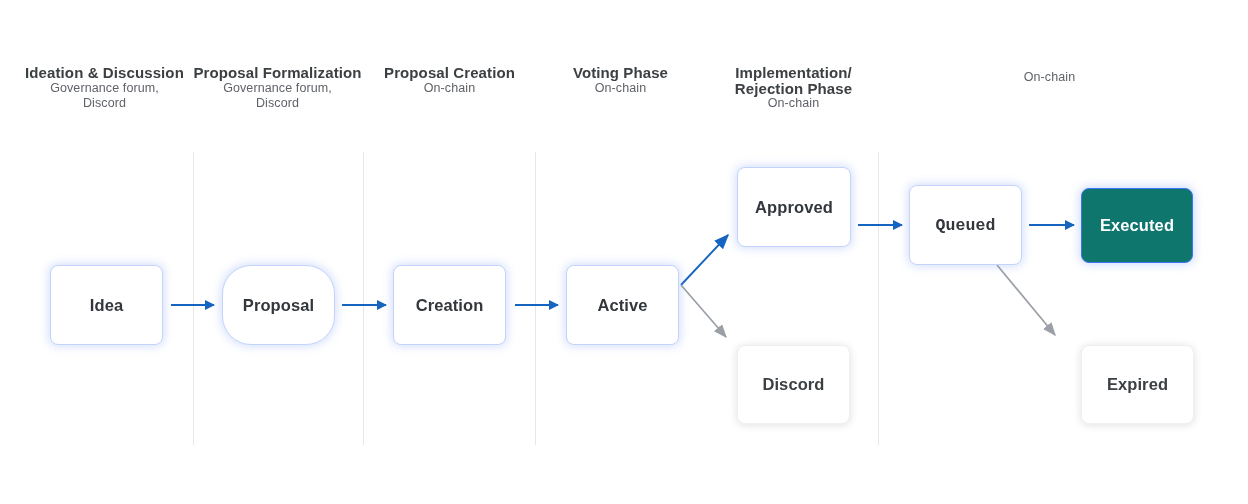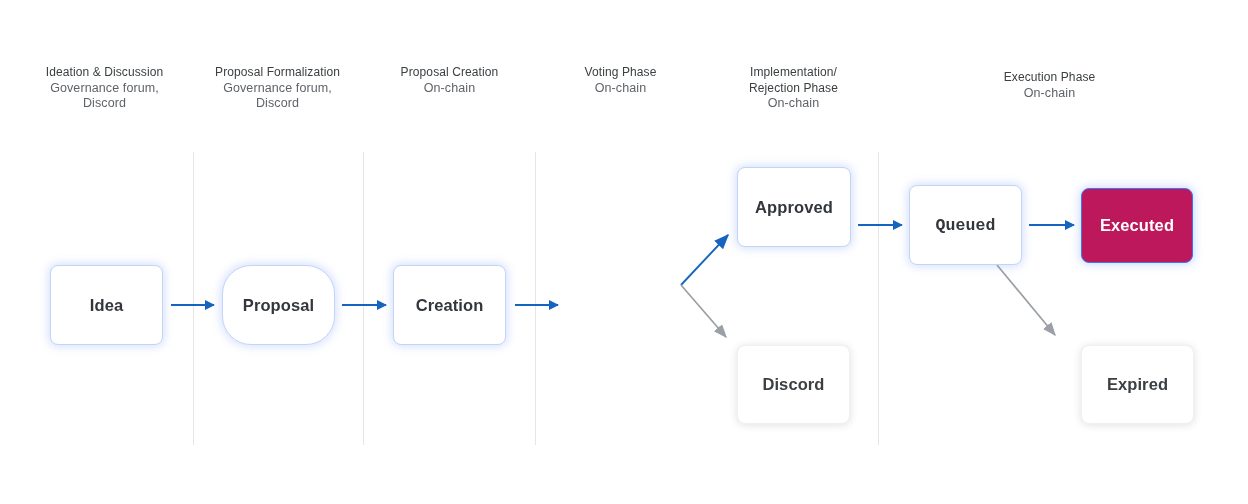"Ideation & Discussion" .phase-title { font-size: 12px -> 15px; font-weight: normal -> bold }
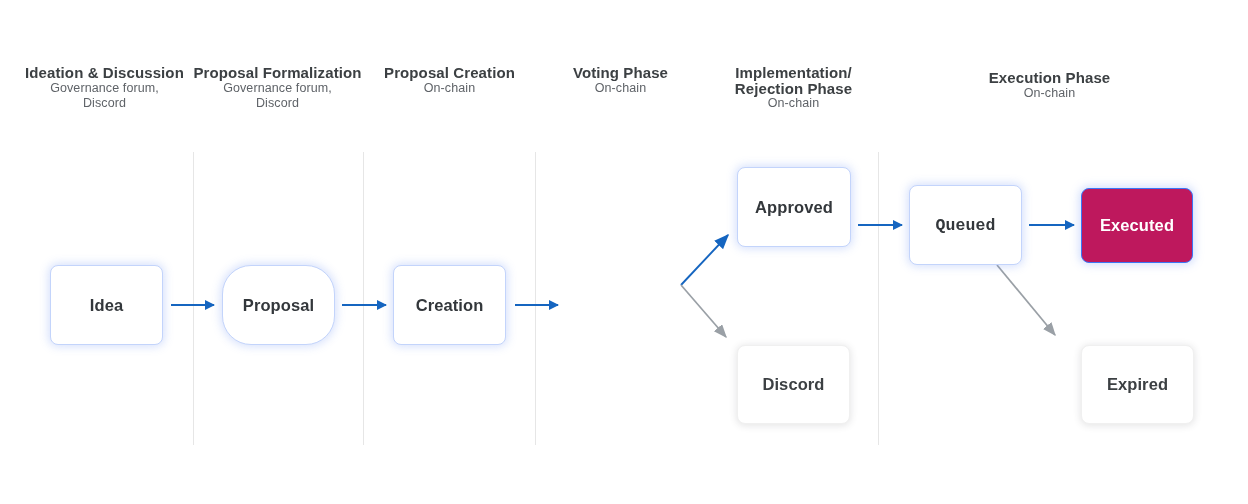"Execution Phase" span.phase-title { html: <span>Execution Phase</span> -> none }
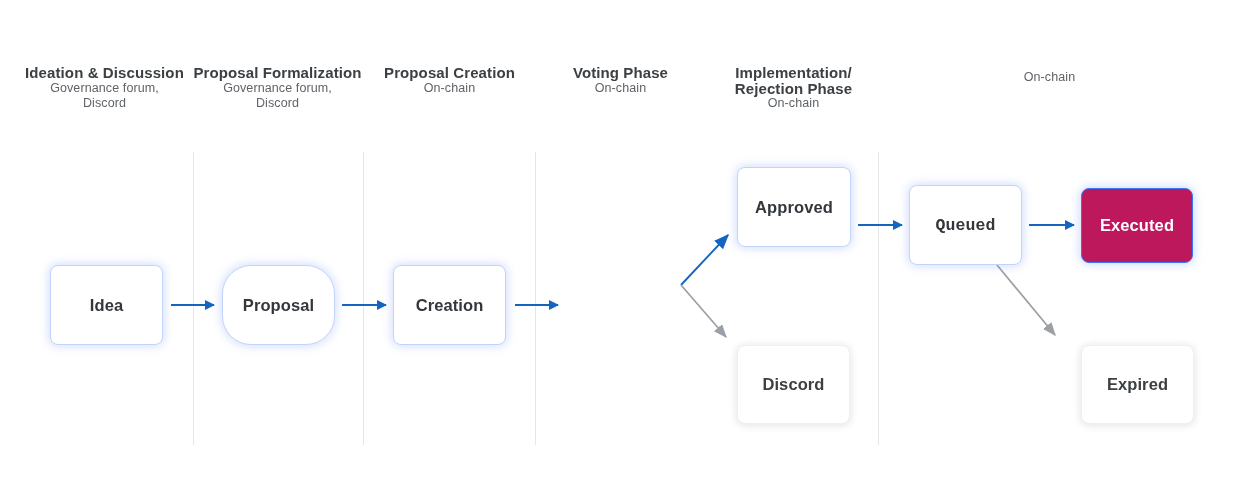"Executed" .node.filled { background: #be185d -> #0f766e }
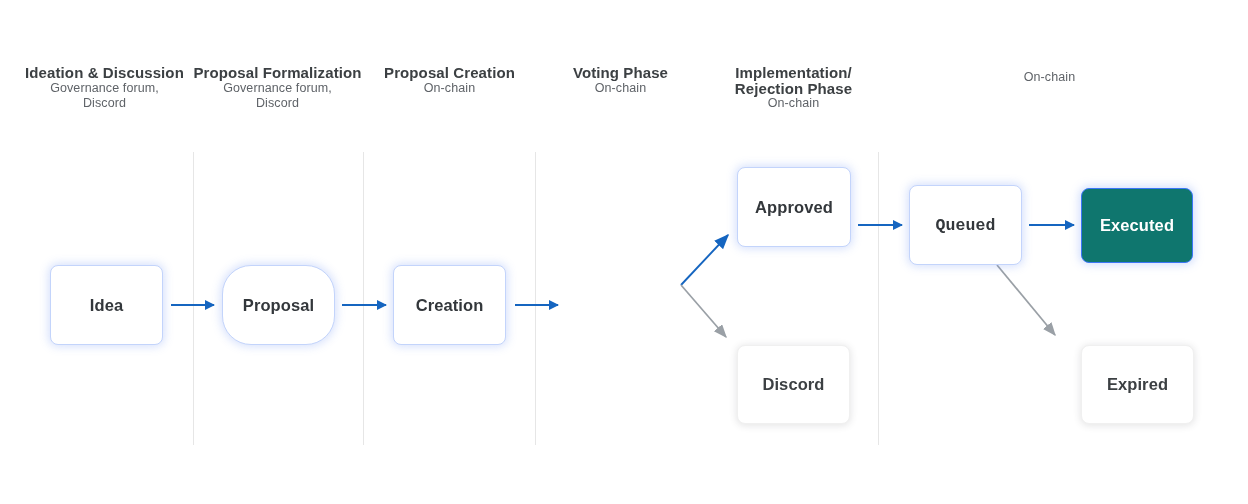"Active" div.node { html: none -> <div> <span>Active</span> </div> }
